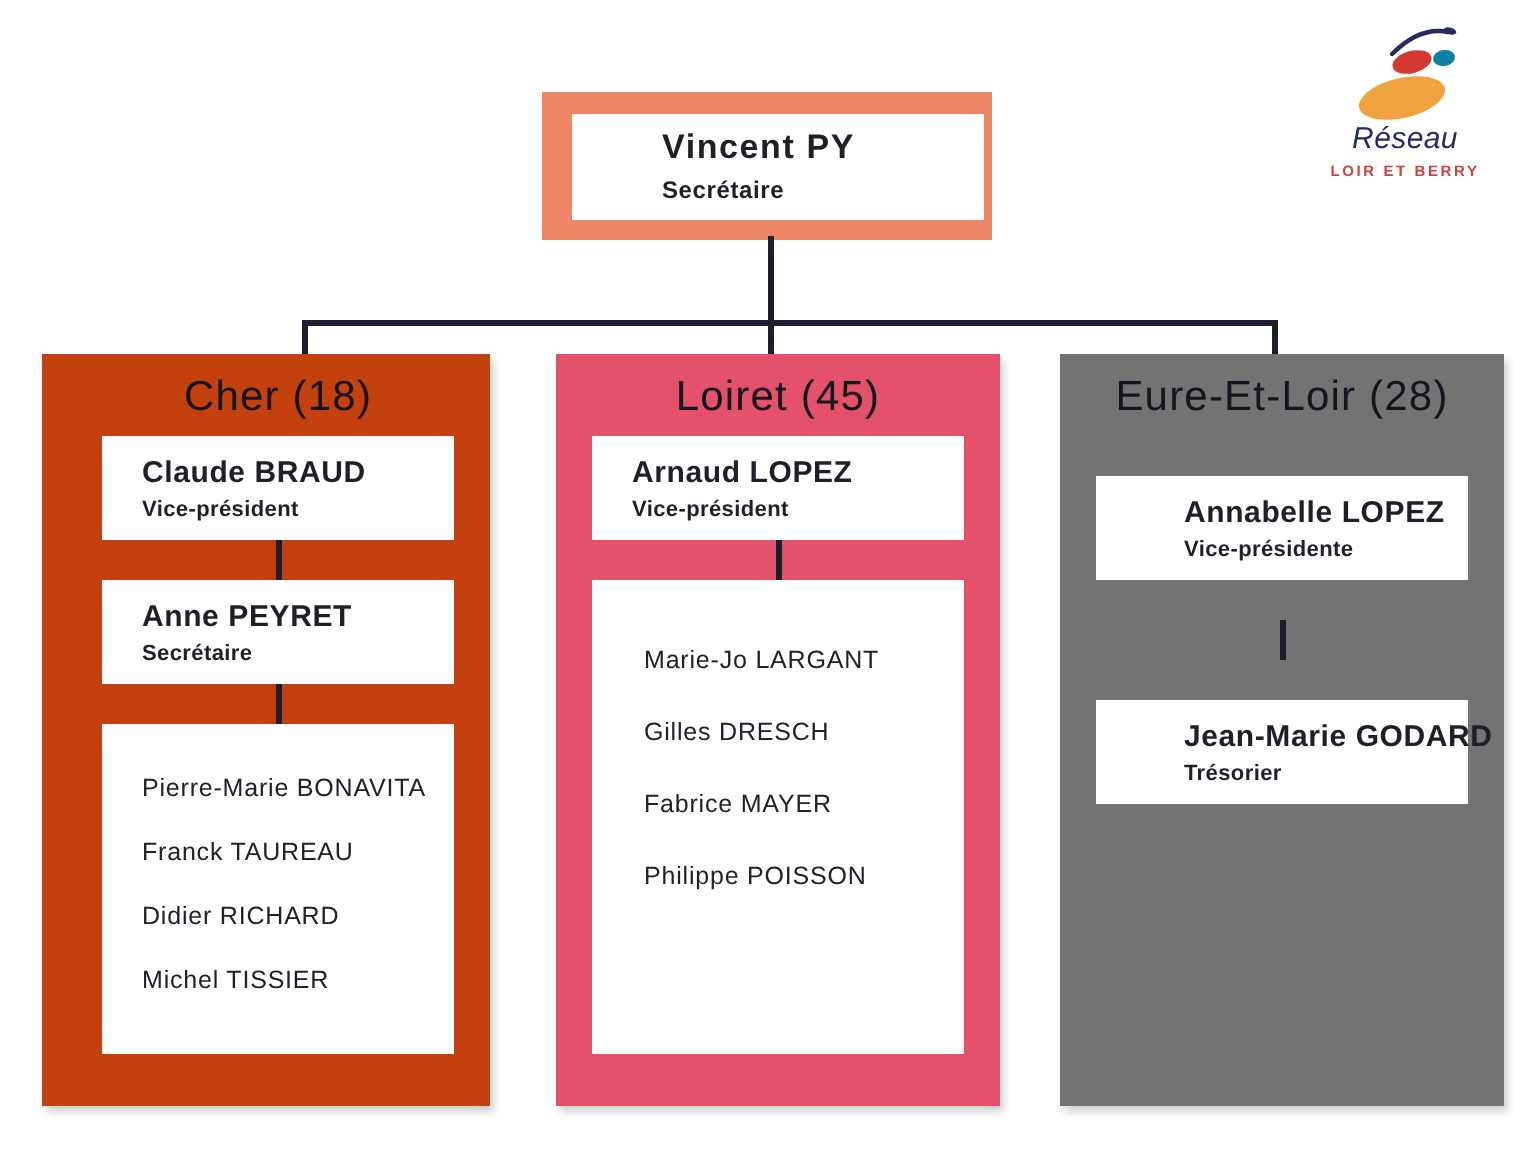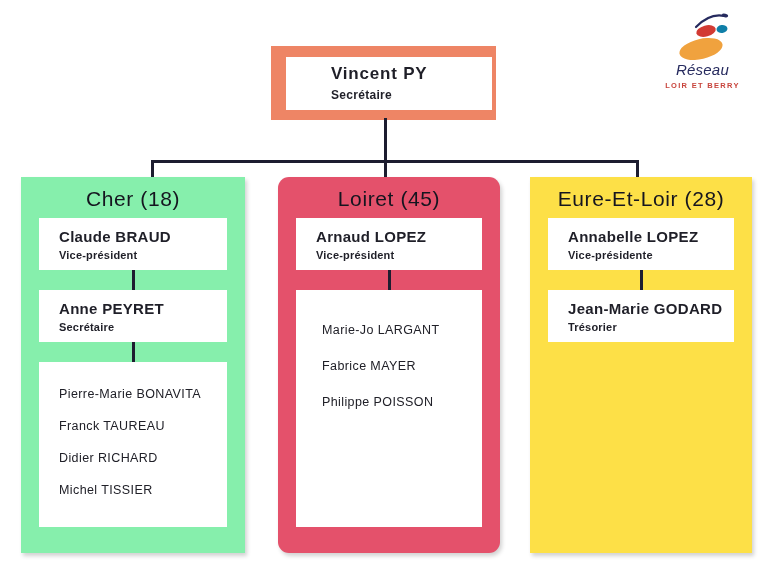"Cher (18)" div.column { background: #86efac -> #c2410c; padding-left: none -> 12px }
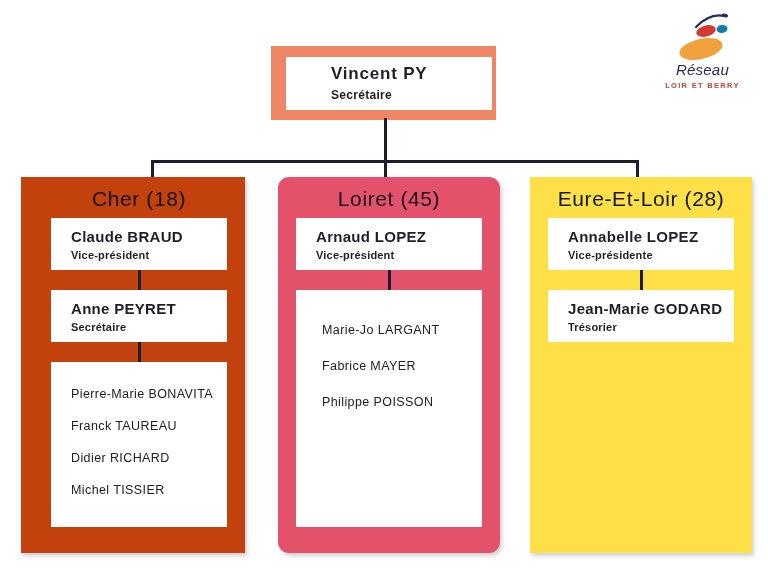"Loiret (45)" div.column { border-radius: 11px -> none }
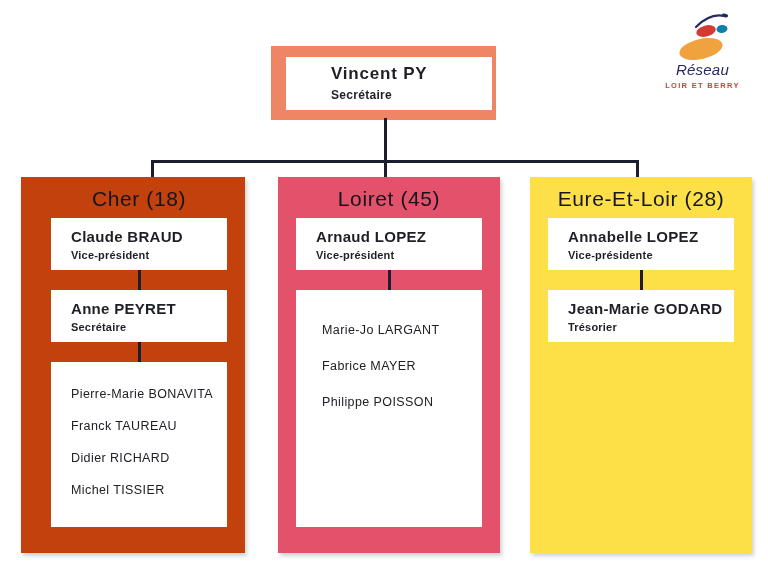"Eure-Et-Loir (28)" div.column { background: #fde047 -> #737373; gap: none -> 20px }
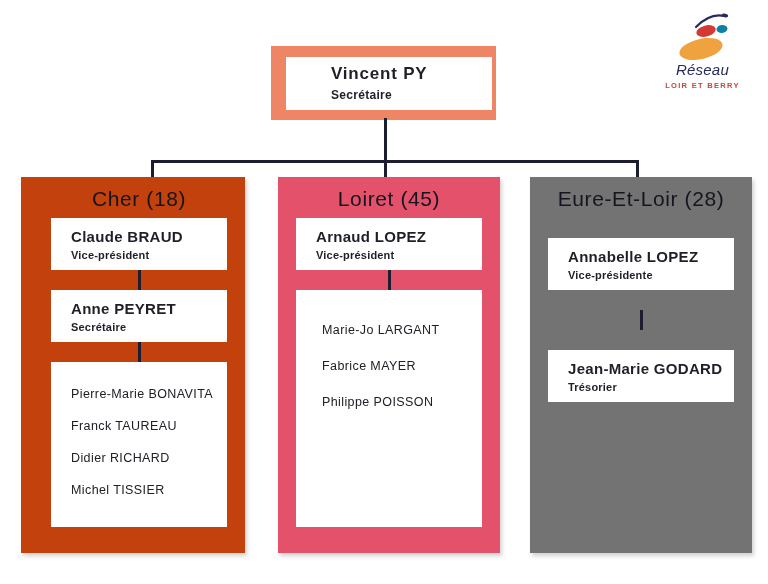"Annabelle LOPEZ" .col-2 .officer-box { padding-left: 20px -> 44px }
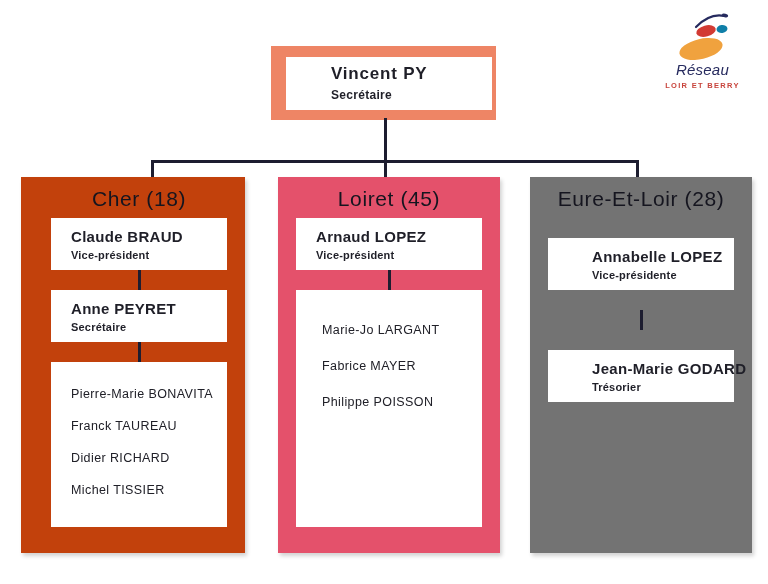"Gilles DRESCH" div.member { html: none -> <div>Gilles DRESCH</div> }
